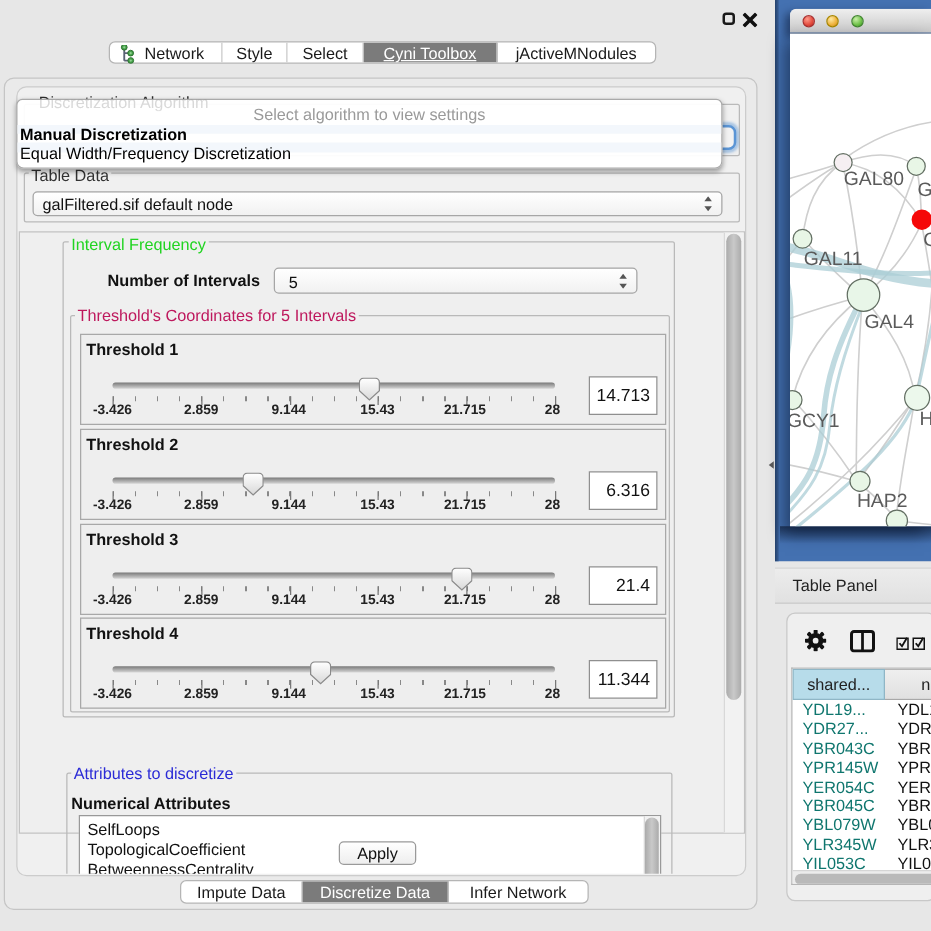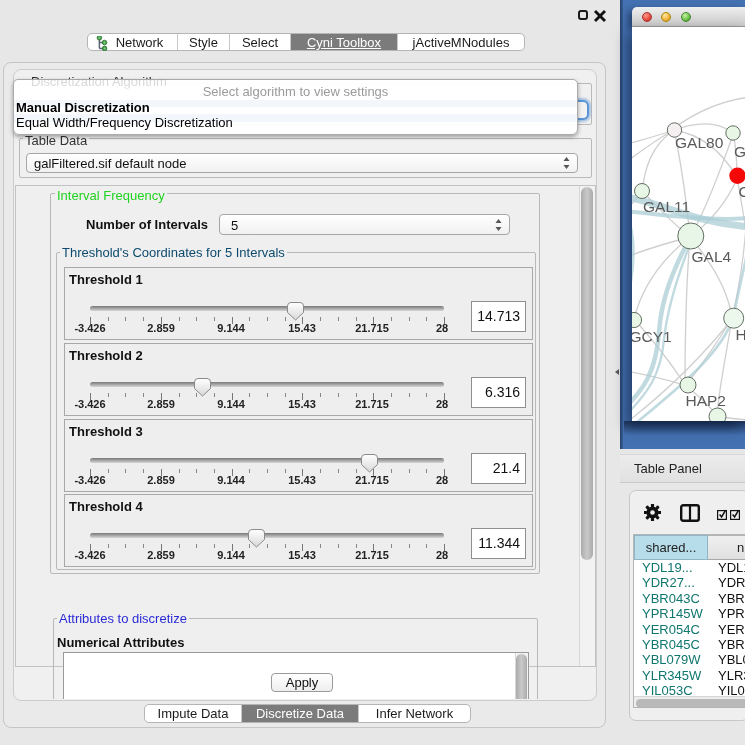"Threshold's Coordinates for 5 Intervals" div.gbt { color: #0c4a6e -> #be185d }
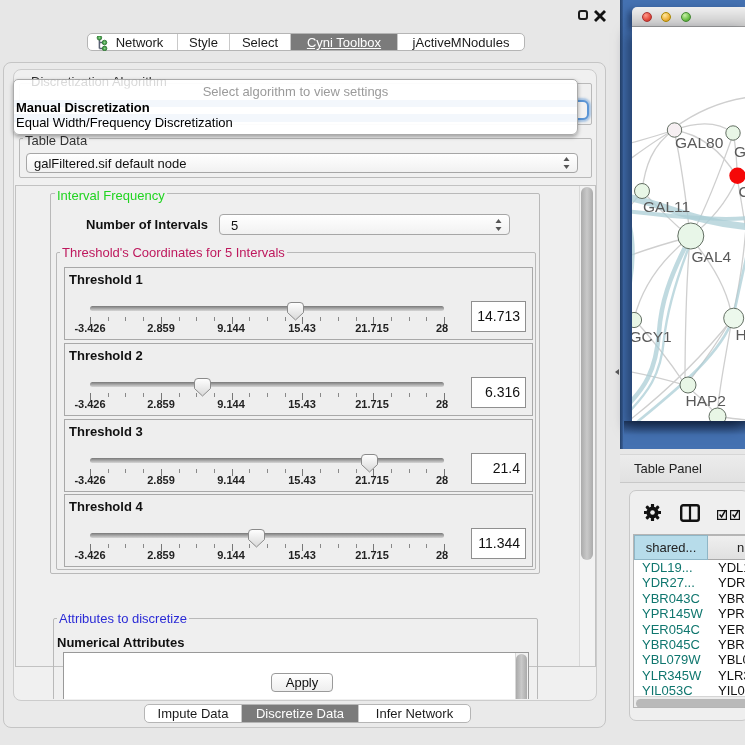"SelfLoops" div { html: none -> <div>SelfLoops<br>TopologicalCoefficient<br>BetweennessCentrality</div> }
